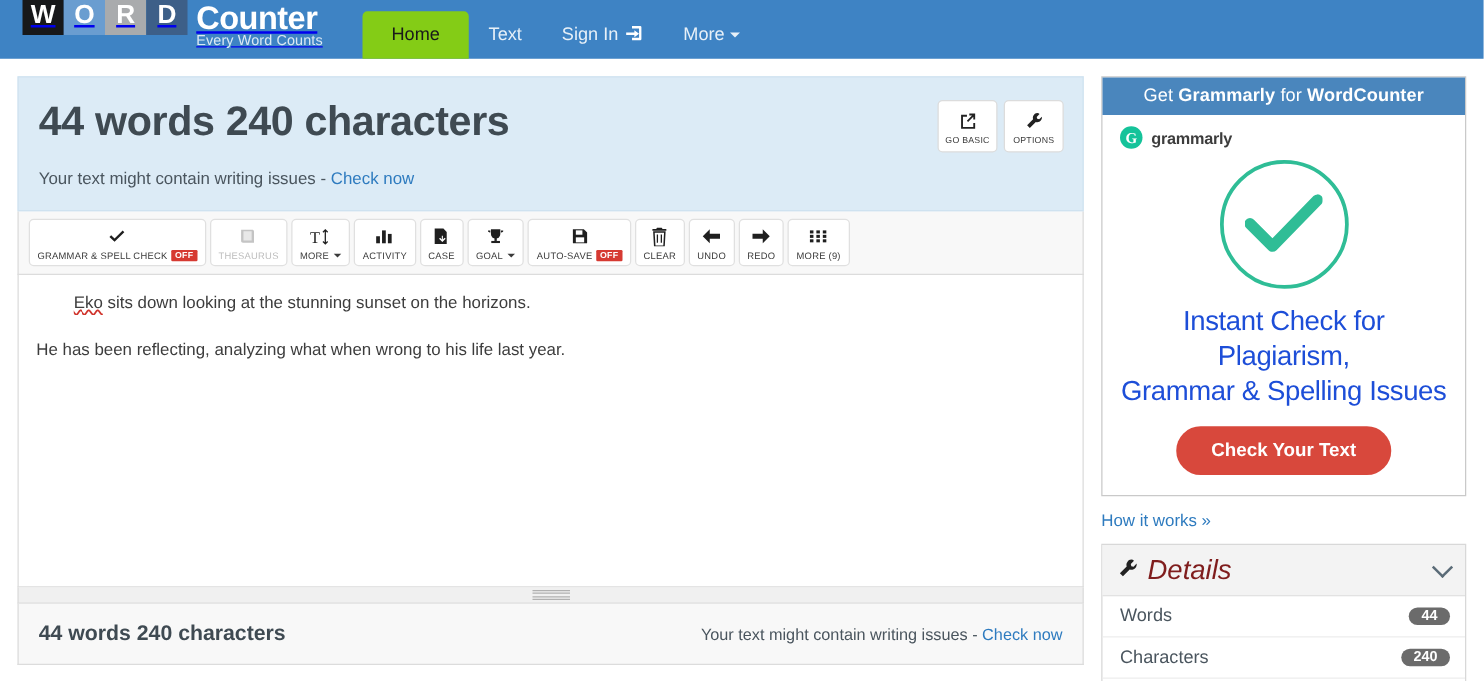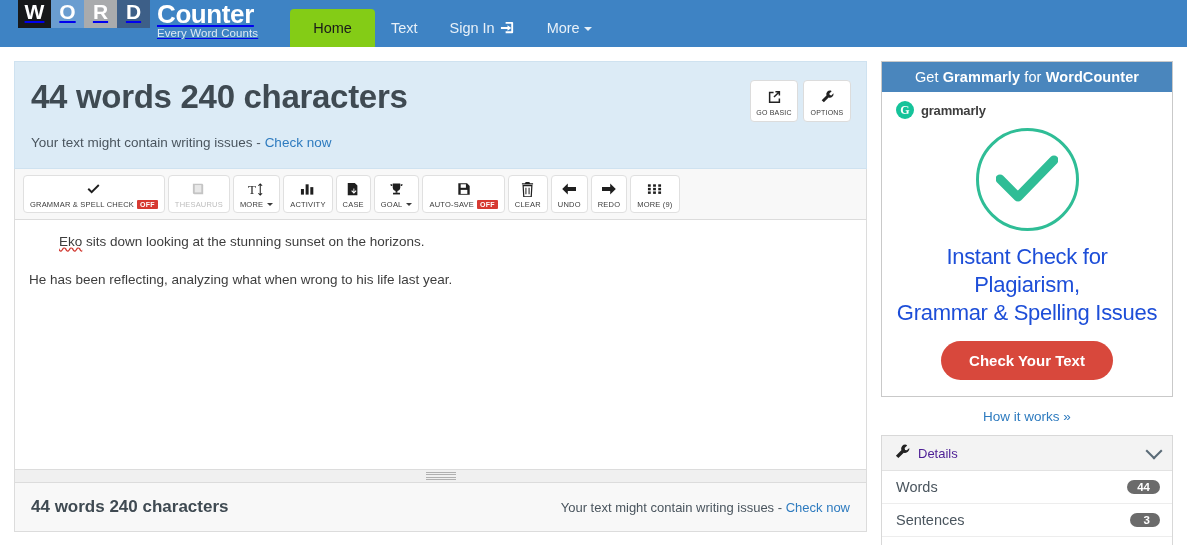"How it works »" .how-link { text-align: center -> left }
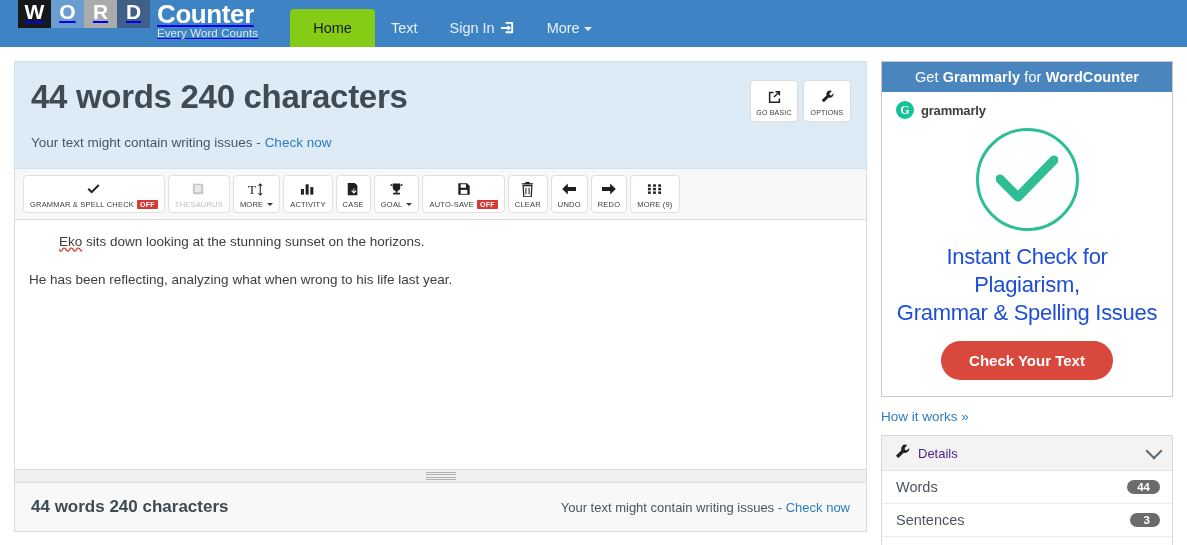"Details" .details-title { color: #4c1d95 -> #7f1d1d; font-size: 13px -> 22px; font-style: none -> italic }
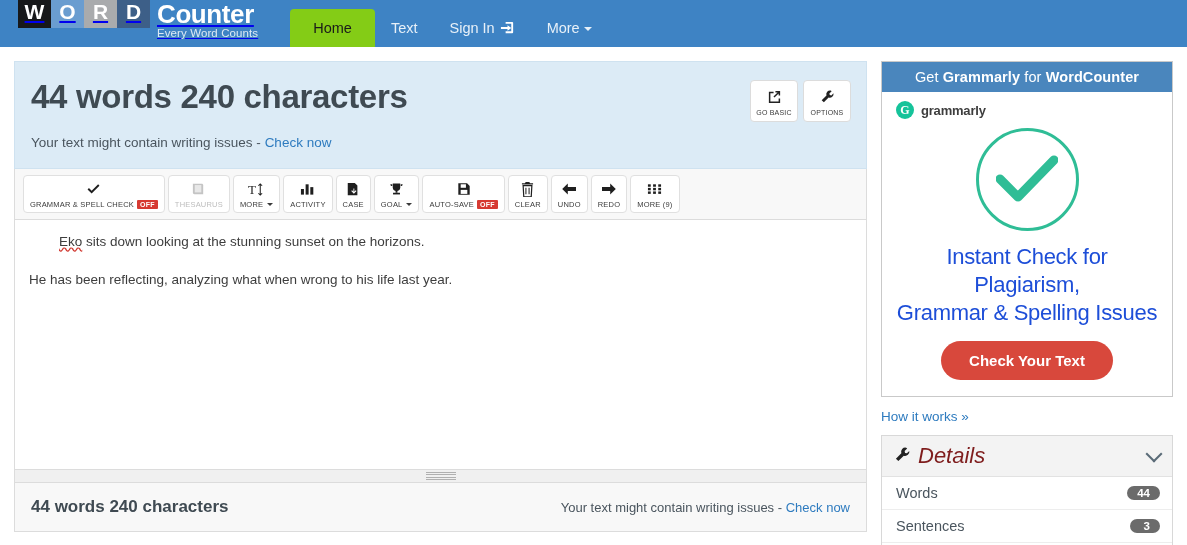"44" .pill { text-align: right -> left }
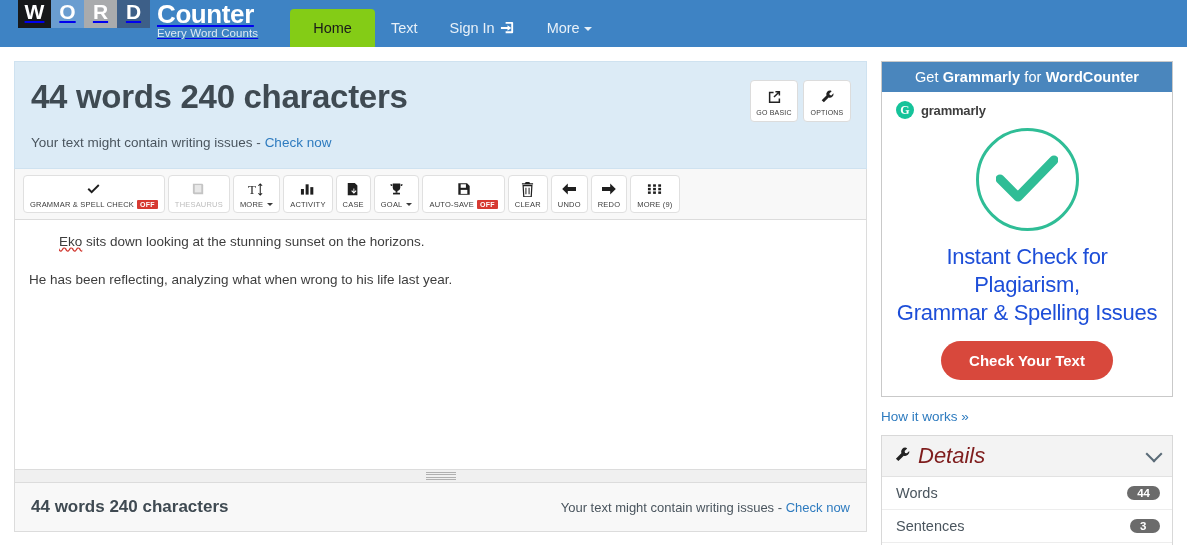"Characters" div.det-row { html: none -> <div> <span>Characters</span> <span>240</span> </div> }
